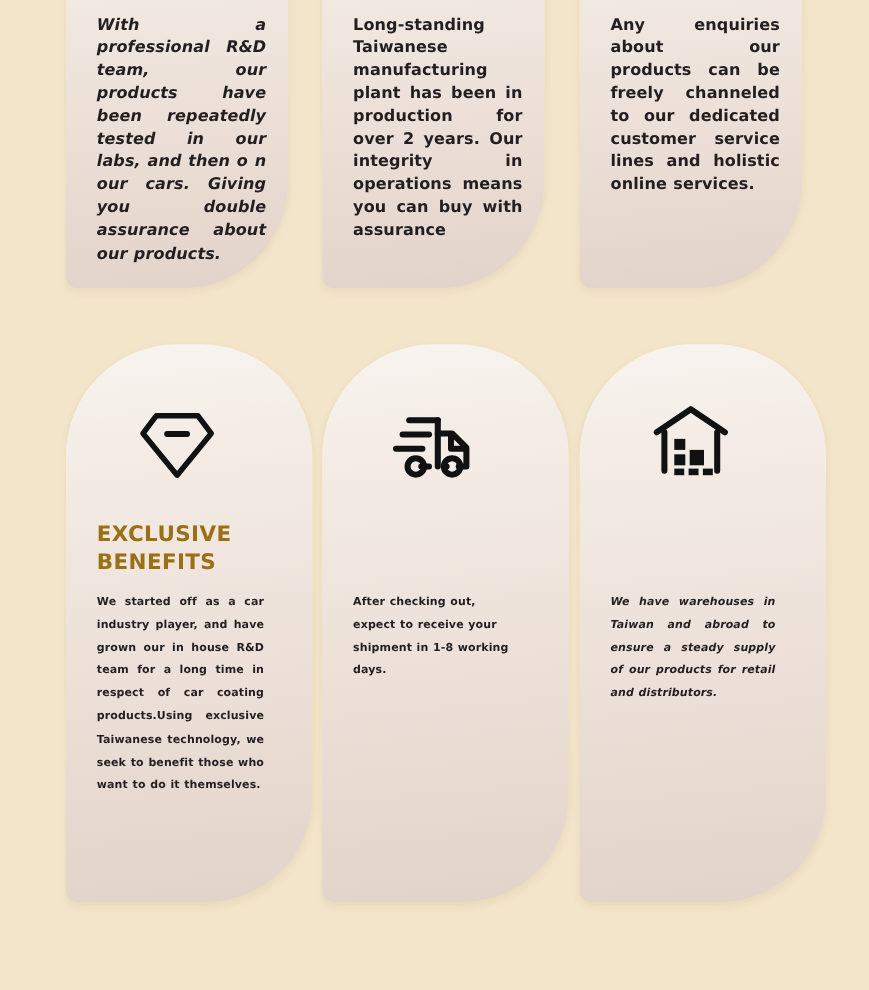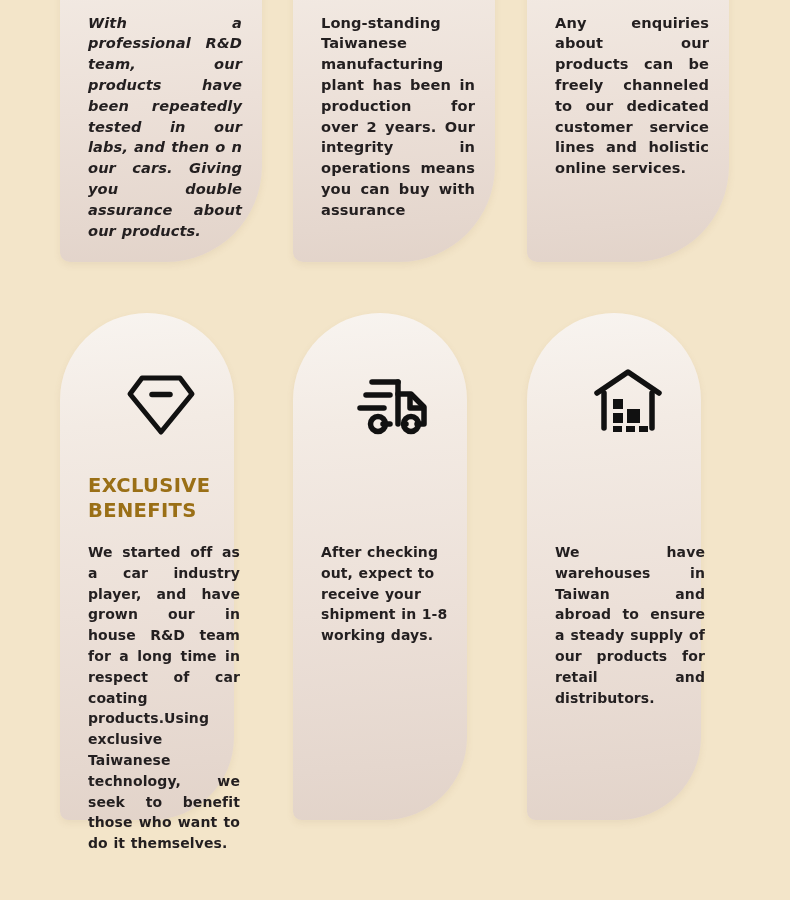"EXCLUSIVE BENEFITS" .card-bottom { width: 174px -> 224px }
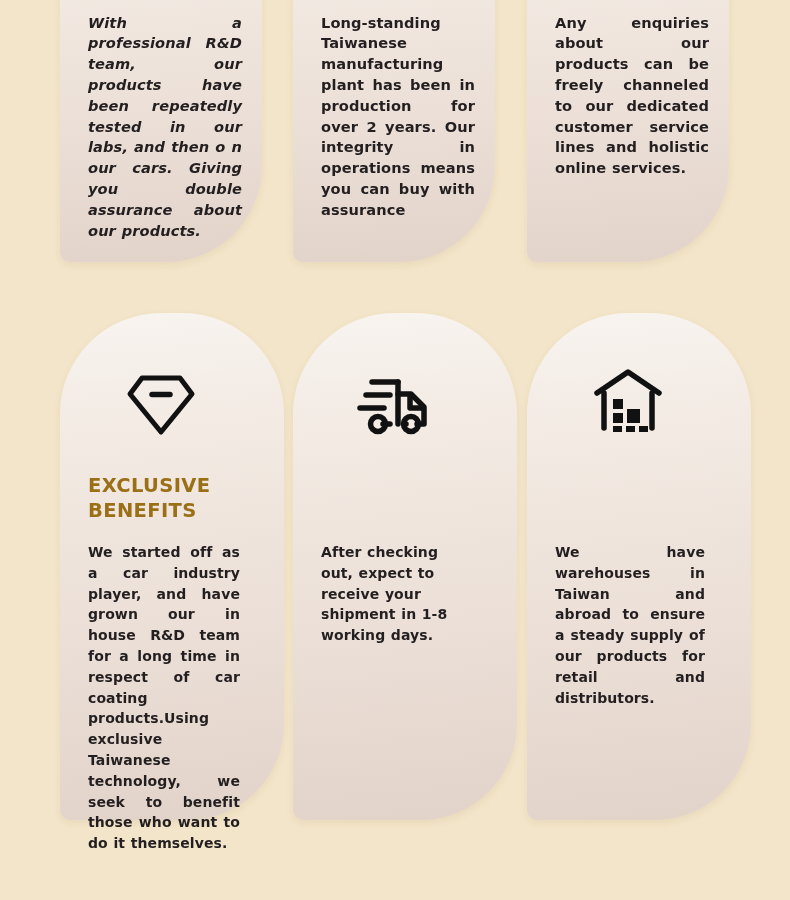"We started off as a" .card-body { font-size: 14px -> 10px }
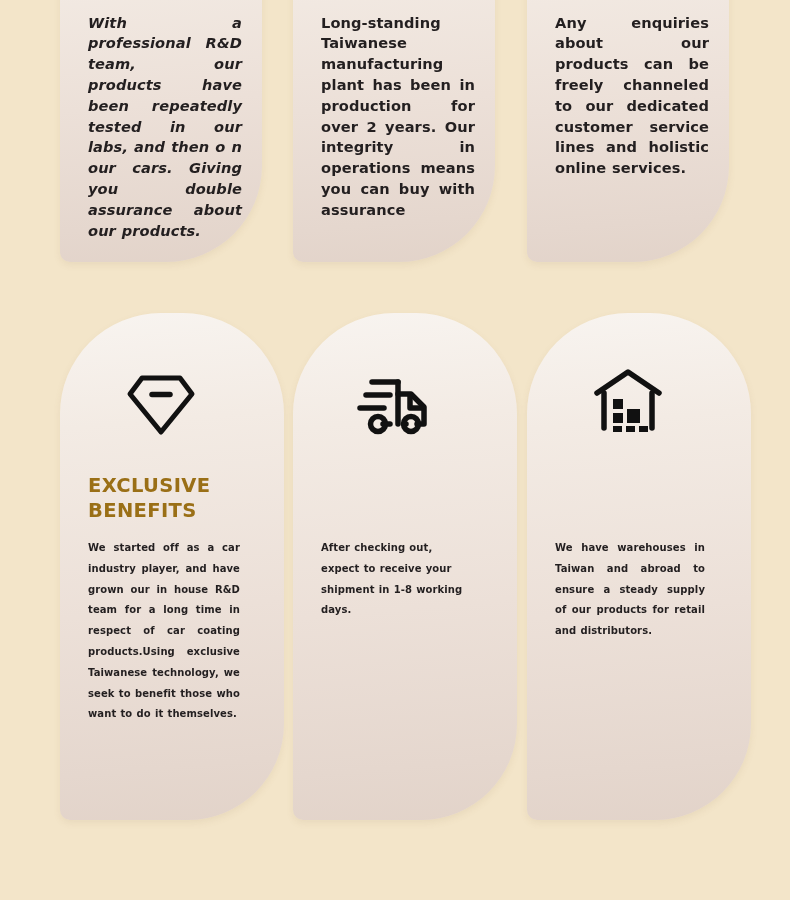"We have warehouses in Taiwan" #body-3 { font-style: none -> italic }
